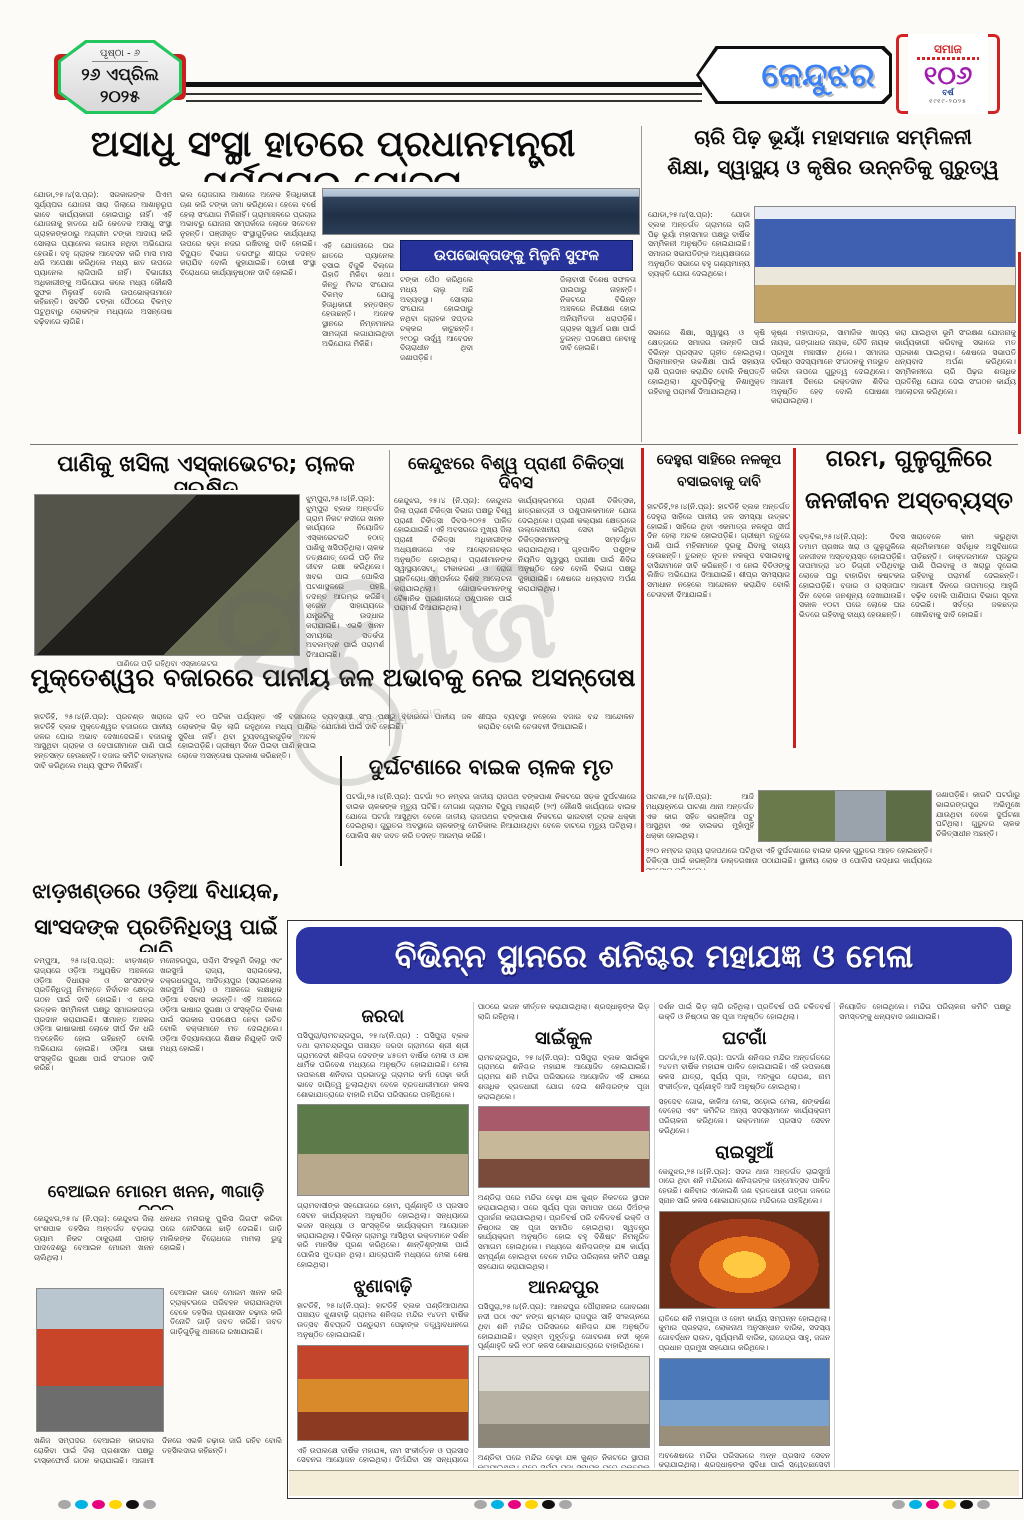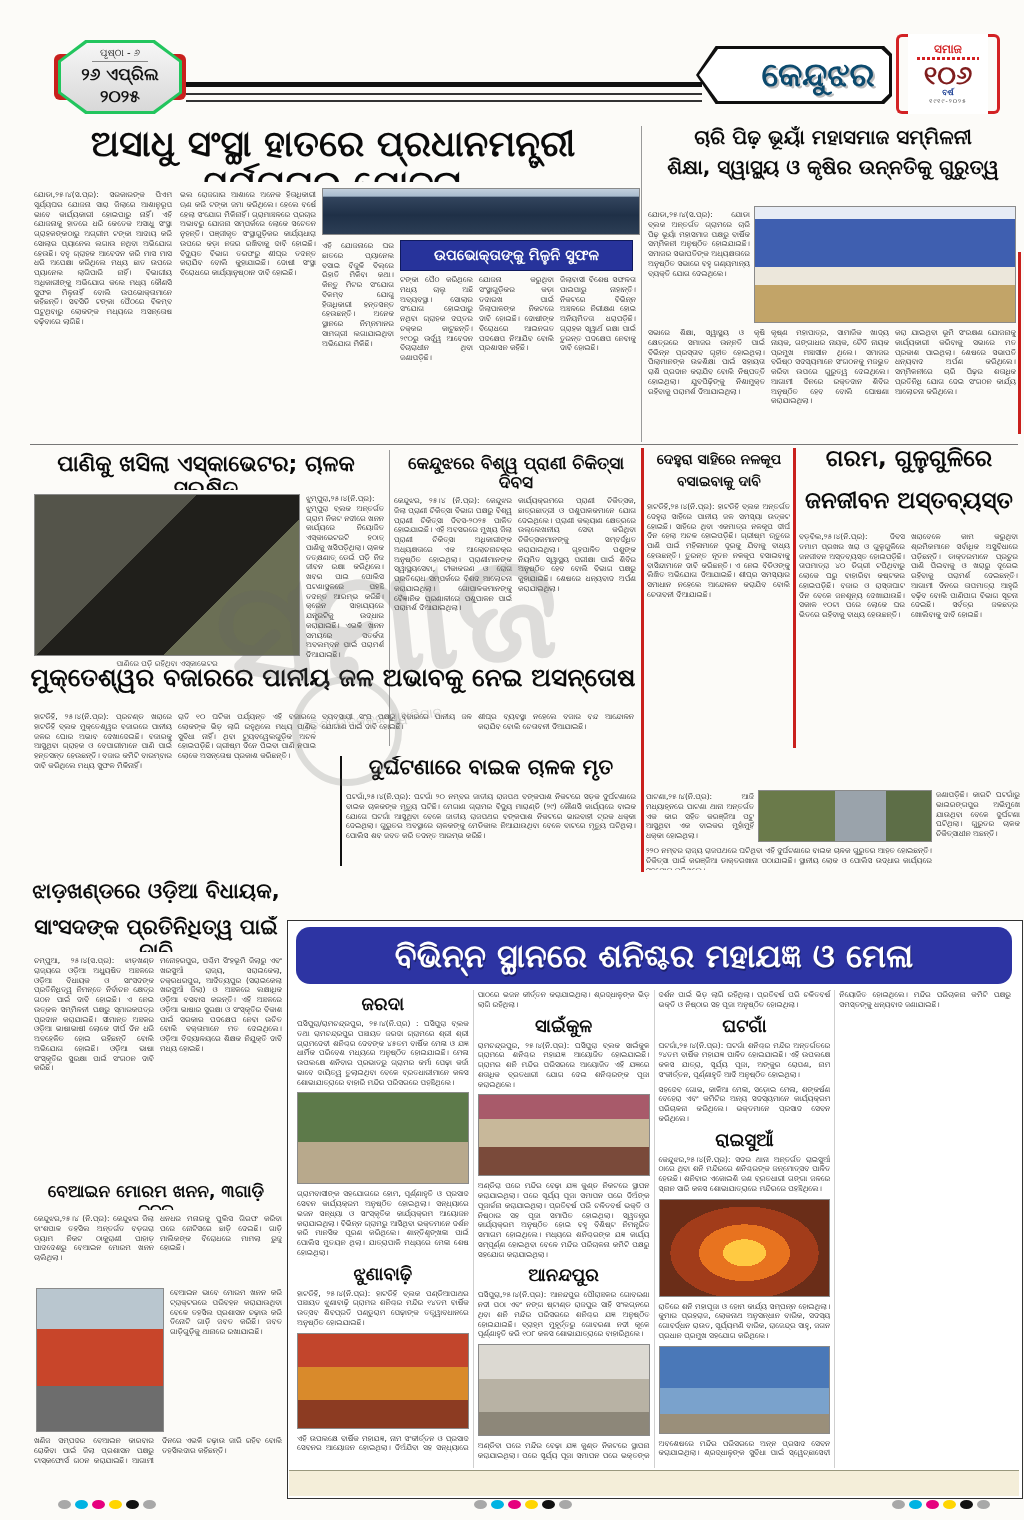"କେନ୍ଦୁଝର" .banner-inner span { color: #0c4a6e -> #3b82f6 }
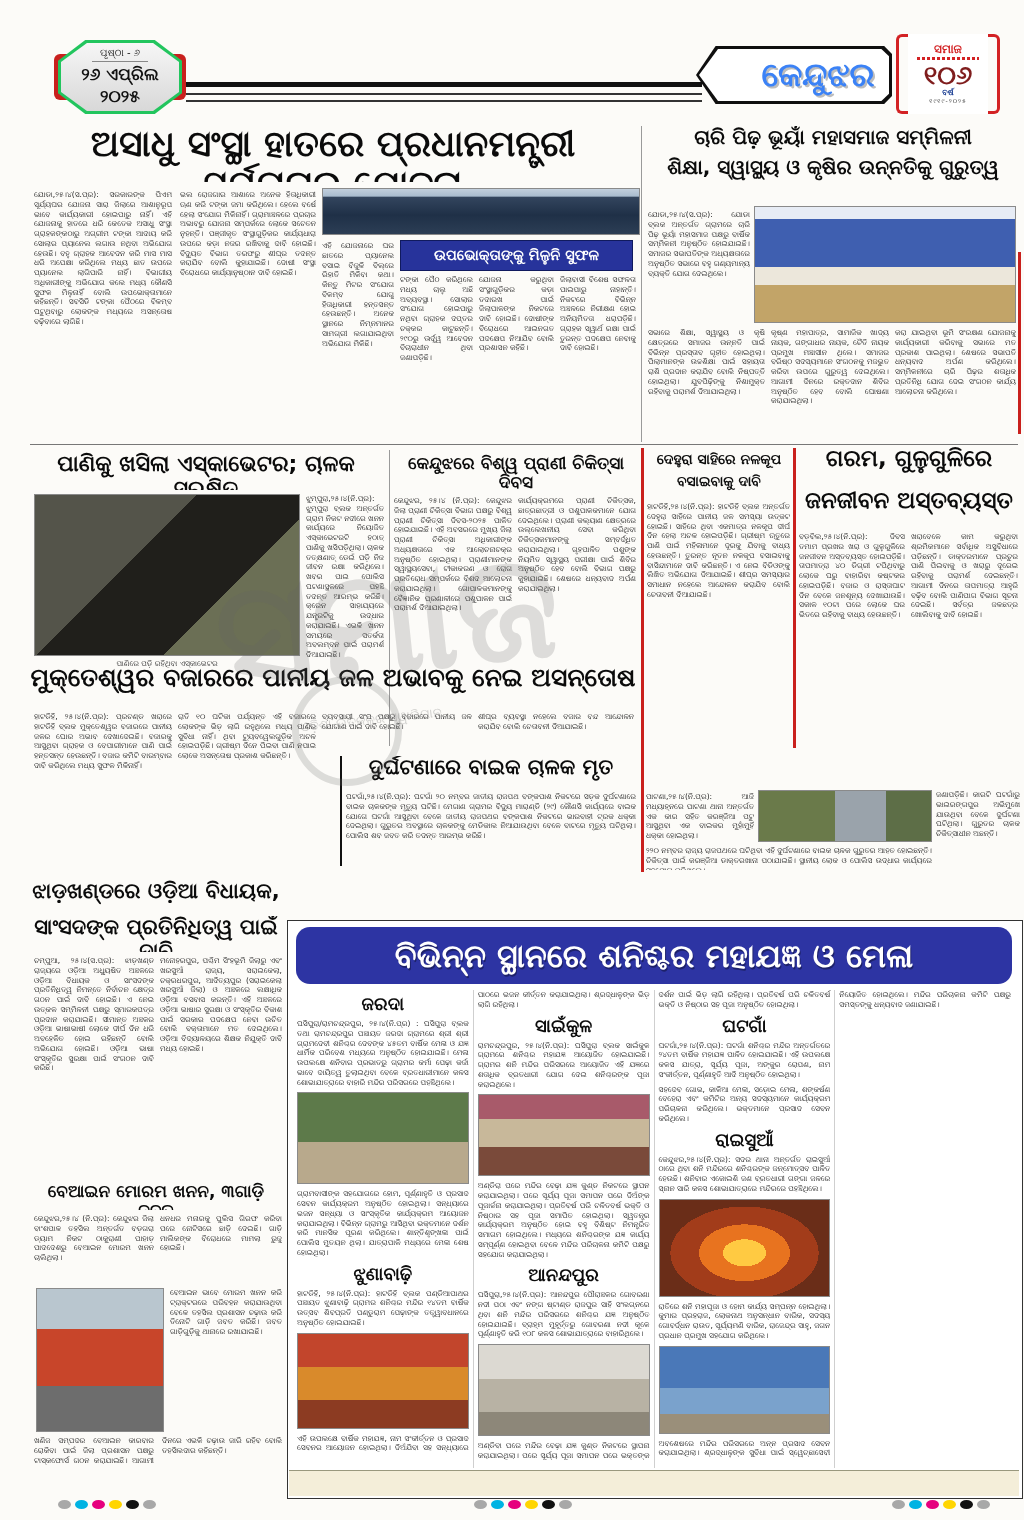"୧୦୬" .logo .num { color: #7f1d1d -> #a21caf }
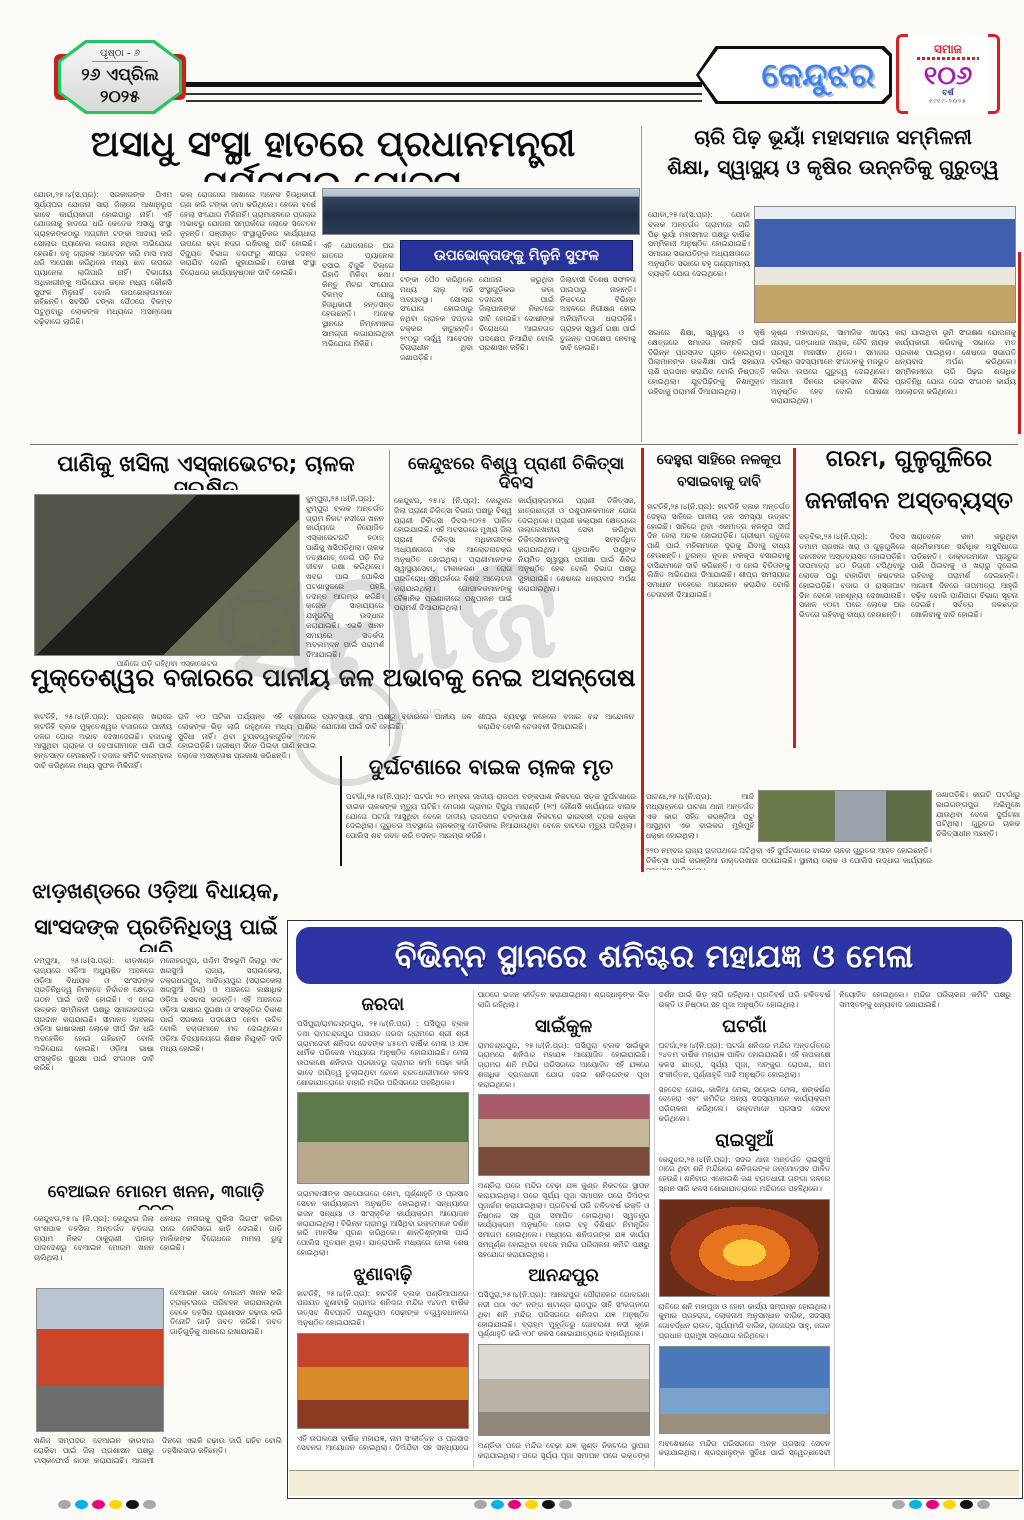"ଯୋଜନା କରୁଥିବା ସଂସ୍ଥାଗୁଡ଼ିକର କଡ଼ା ତଦାରଖ" div.abs { html: <div>ଯୋଜନା କରୁଥିବା ସଂସ୍ଥାଗୁଡ଼ିକର କଡ଼ା ତଦାରଖ ପାଇଁ ଜିଲାପାଳଙ୍କ ନିକଟରେ ଦାବି ହୋଇଛି। ଦୋଷୀଙ୍କ ବିରୋଧରେ ଆଇନଗତ ପଦକ୍ଷେପ ନିଆଯିବ ବୋଲି ପ୍ରଶାସନ କହିଛି।</div> -> none }
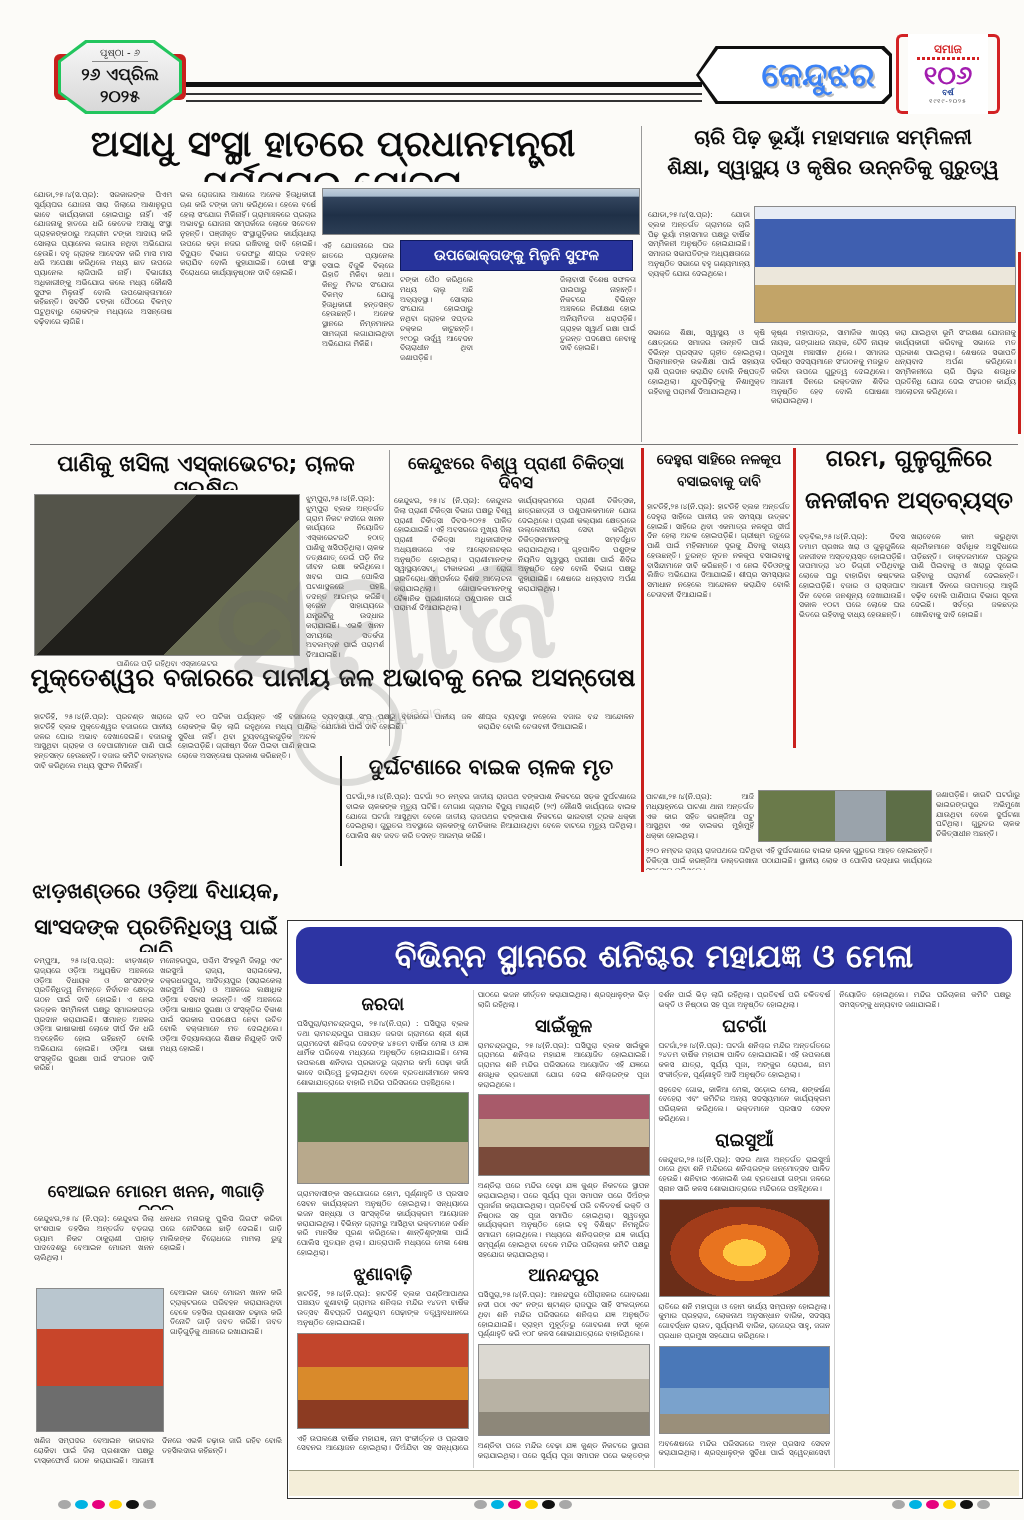"ଜରଦା" .yflow { margin-top: none -> 12px }
